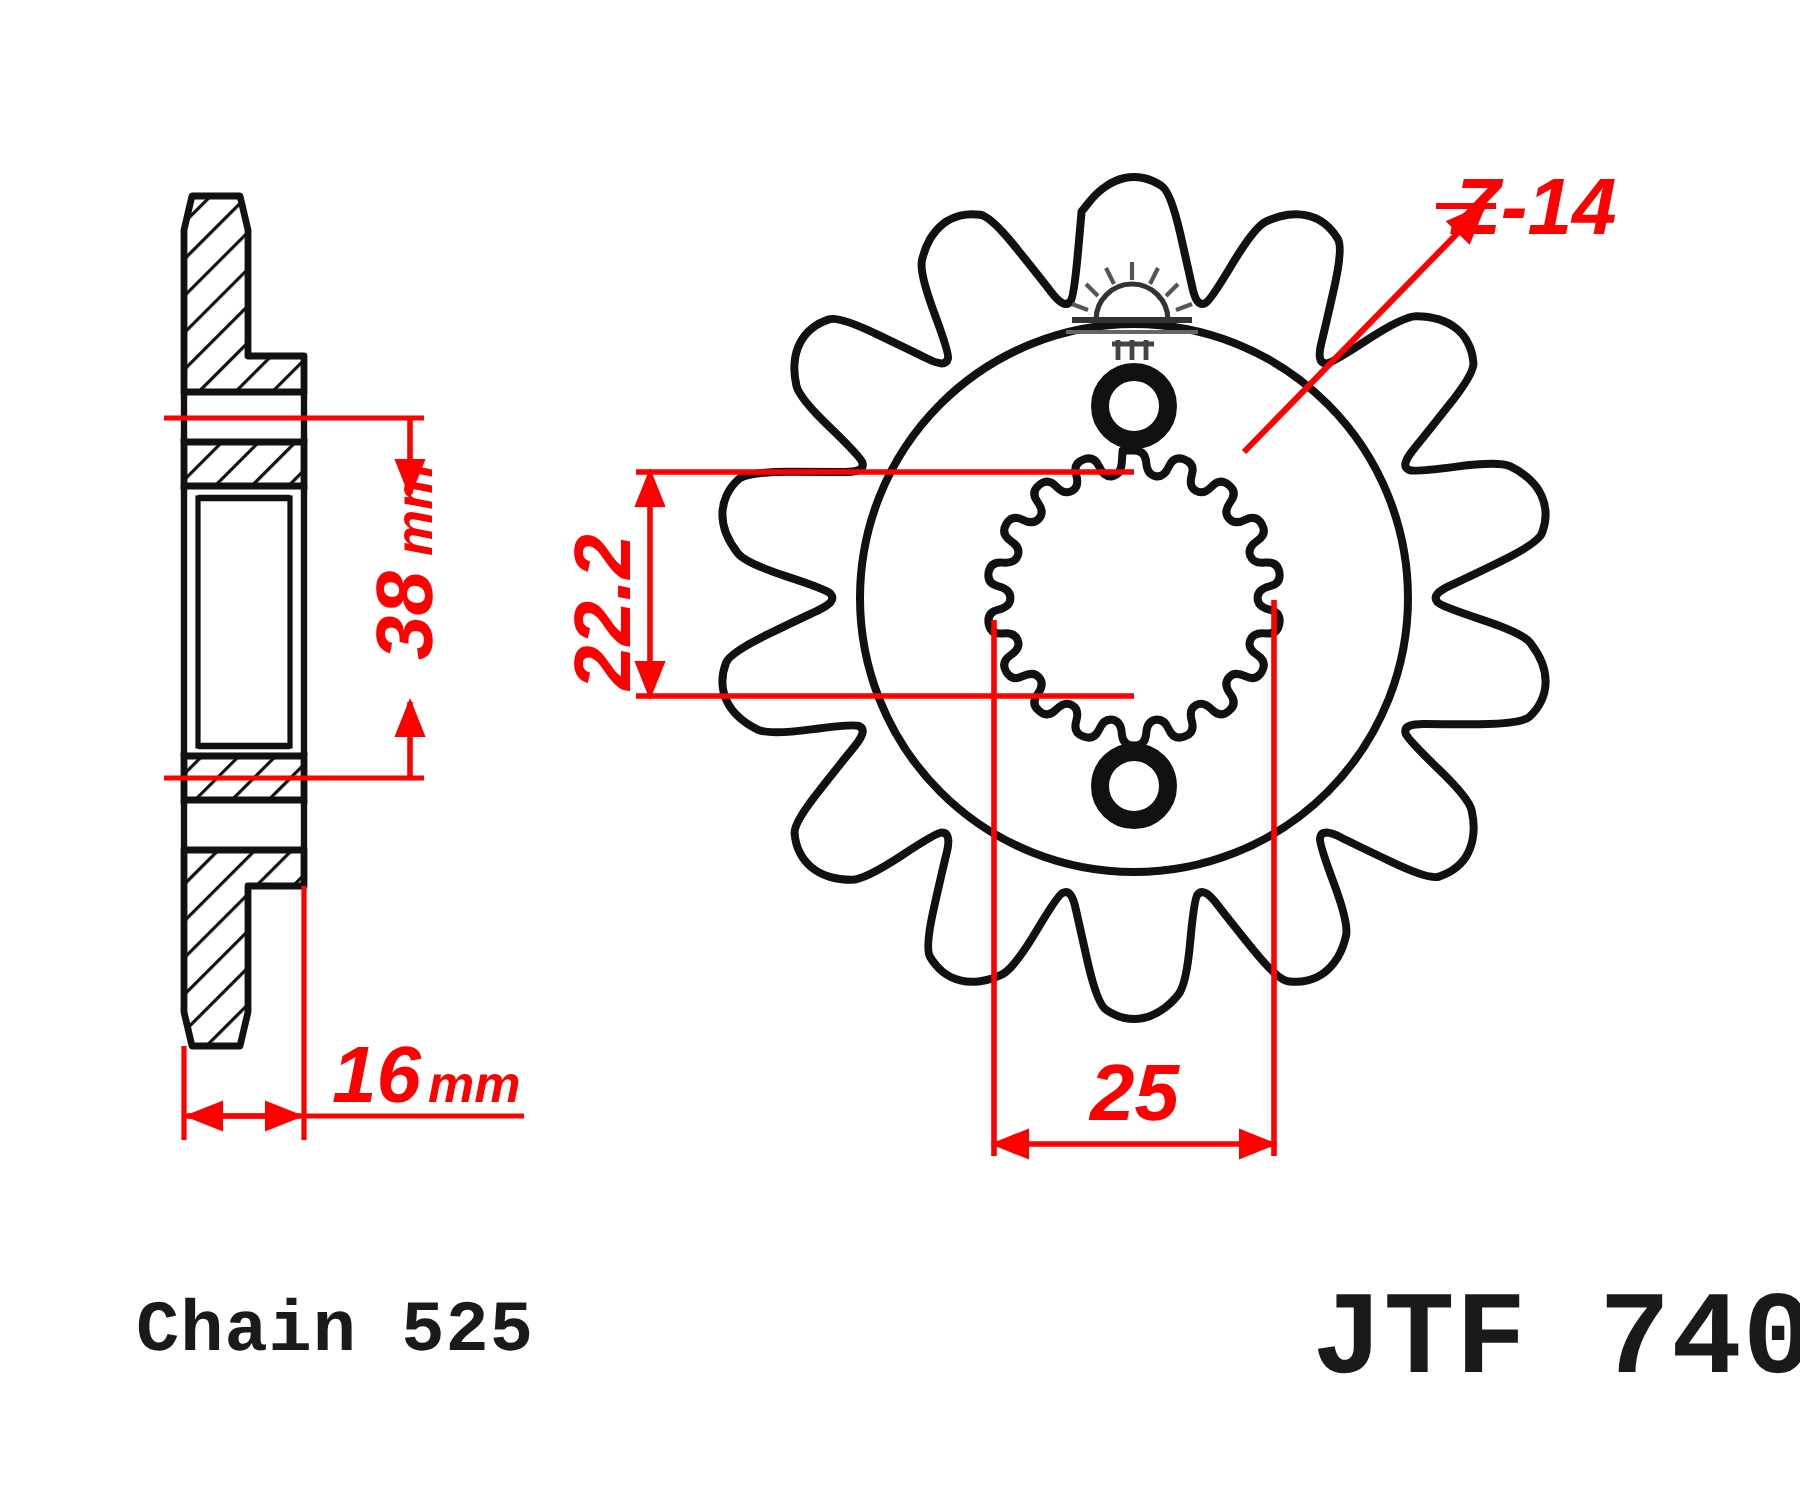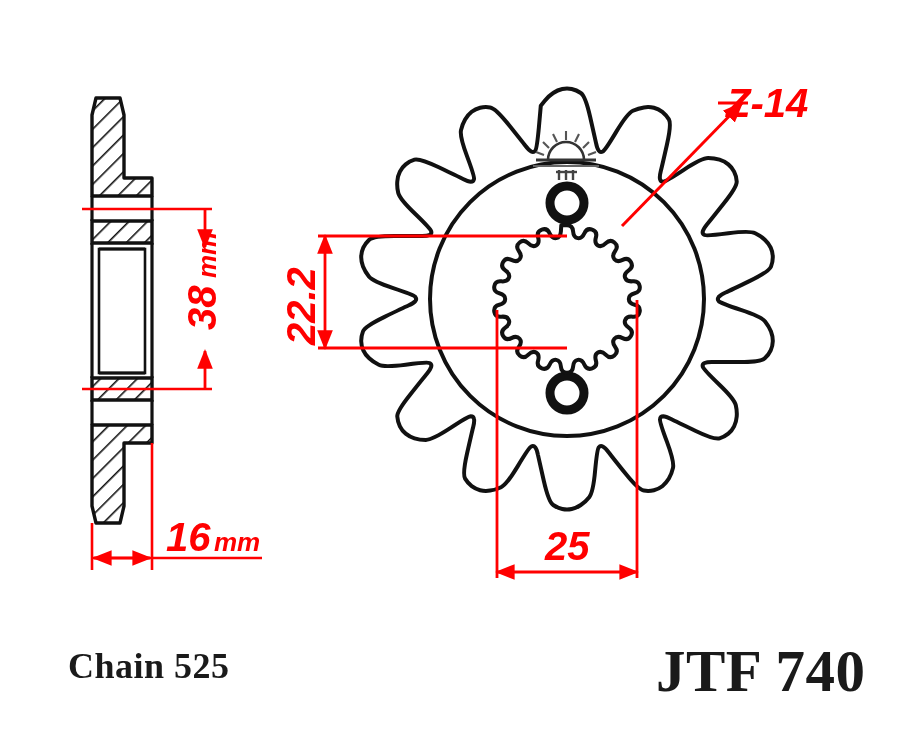"Chain 525" .label-text { font-family: Liberation Serif, serif -> Liberation Mono, monospace }
